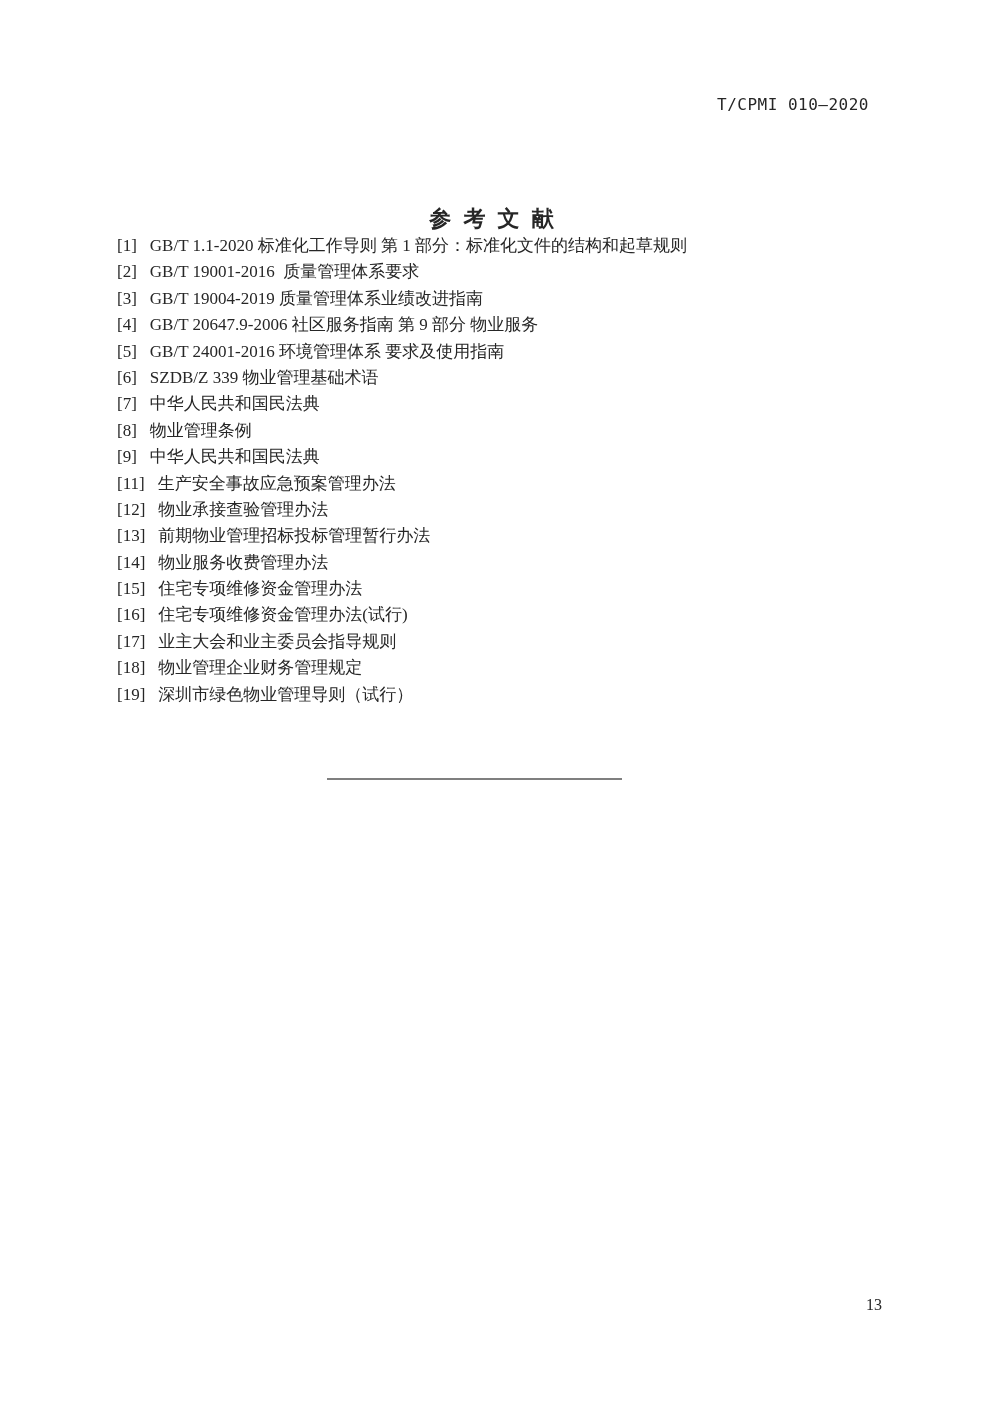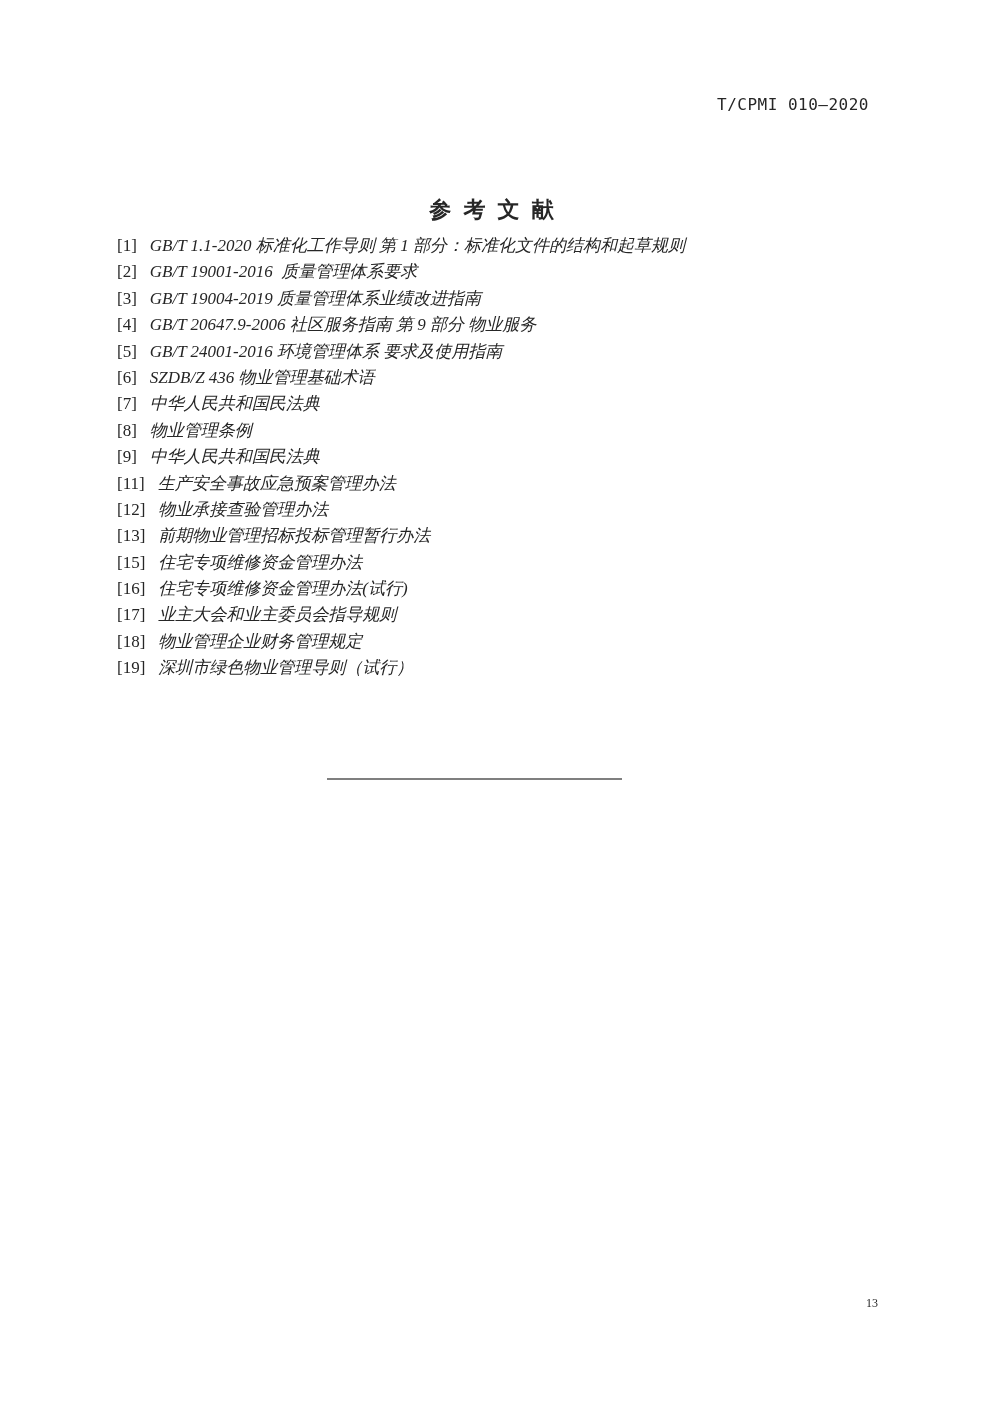"参 考 文 献" h1.doc-title { margin: 8px -> 17px }
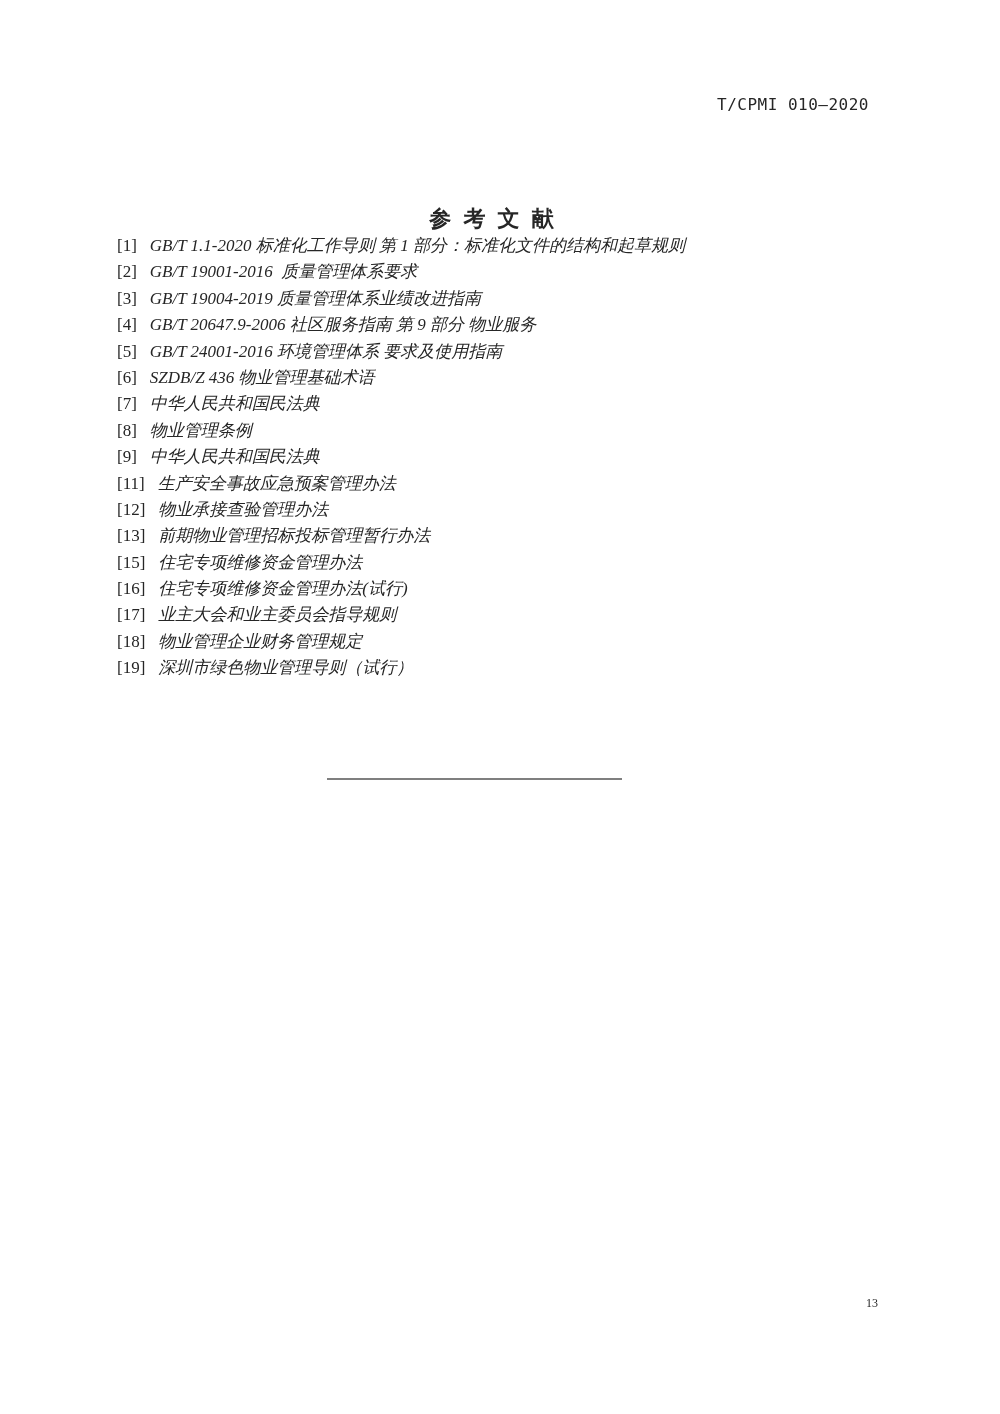"GB/T 1.1-2020 标准化工作导则 第 1" .ref-text { font-style: italic -> none }
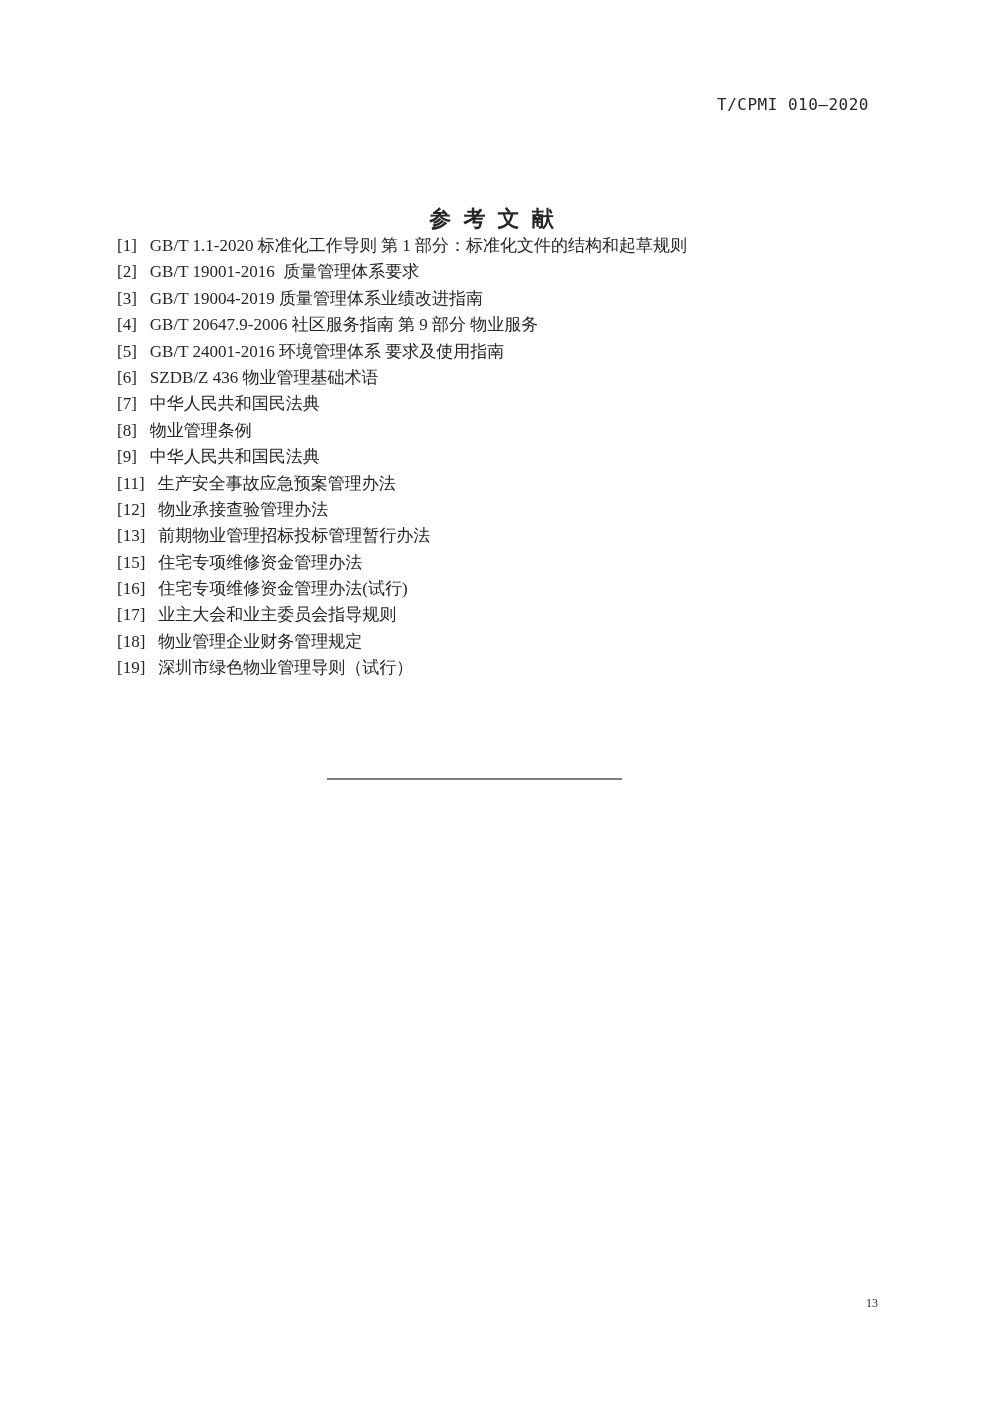"SZDB/Z 436 物业管理基础术语" span.ref-text { text: 436 -> 339 }
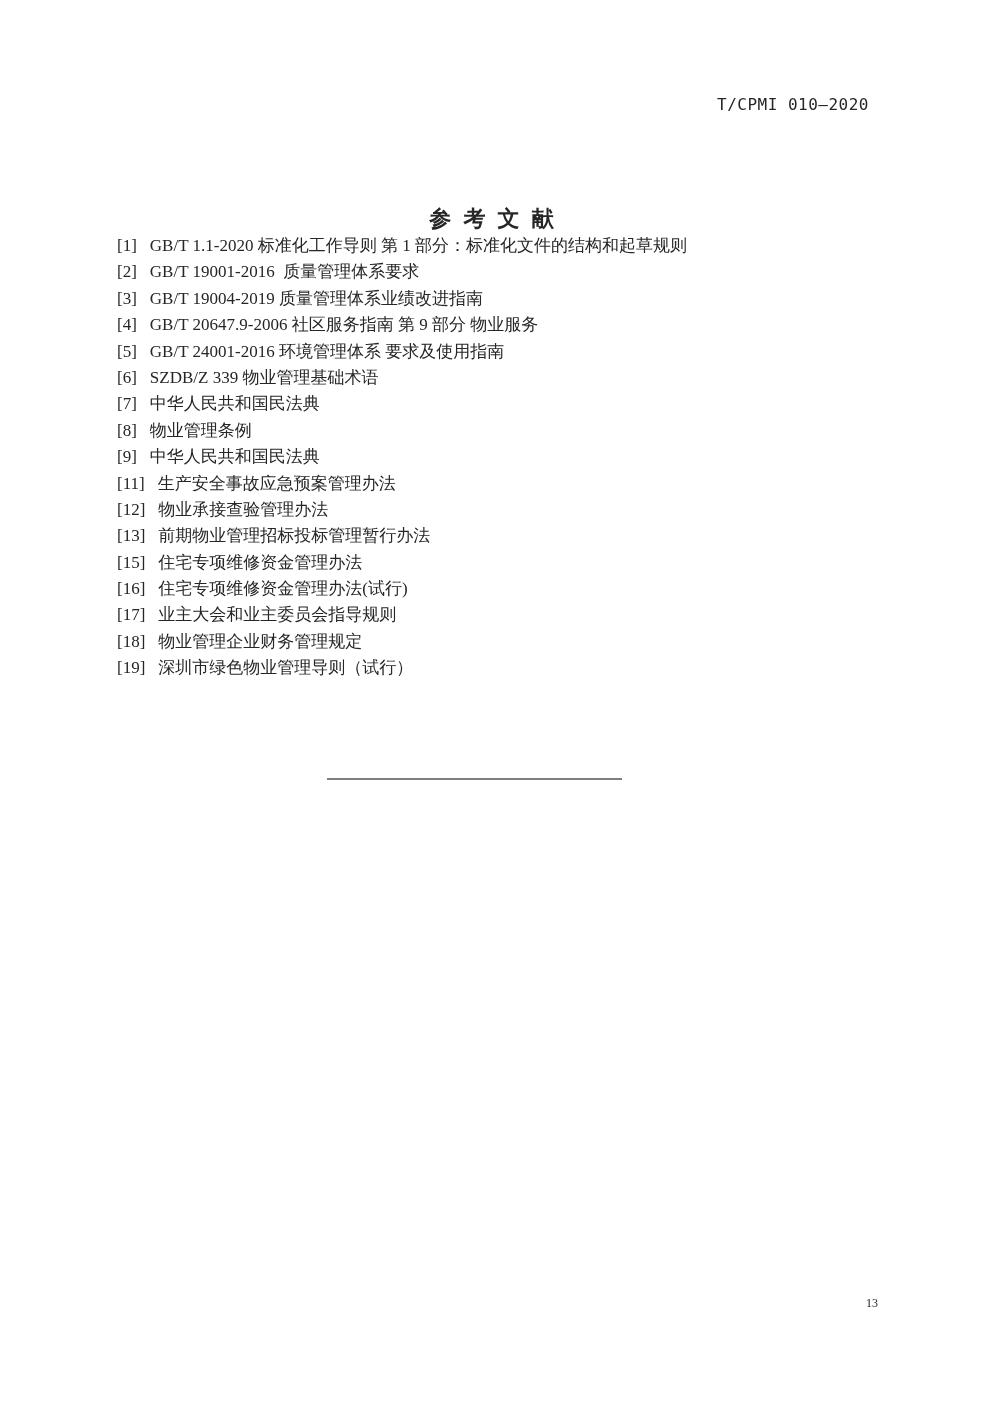"[14]" div.ref-row { html: none -> <div> <span>[14]</span> <span>物业服务收费管理办法</span> </div> }
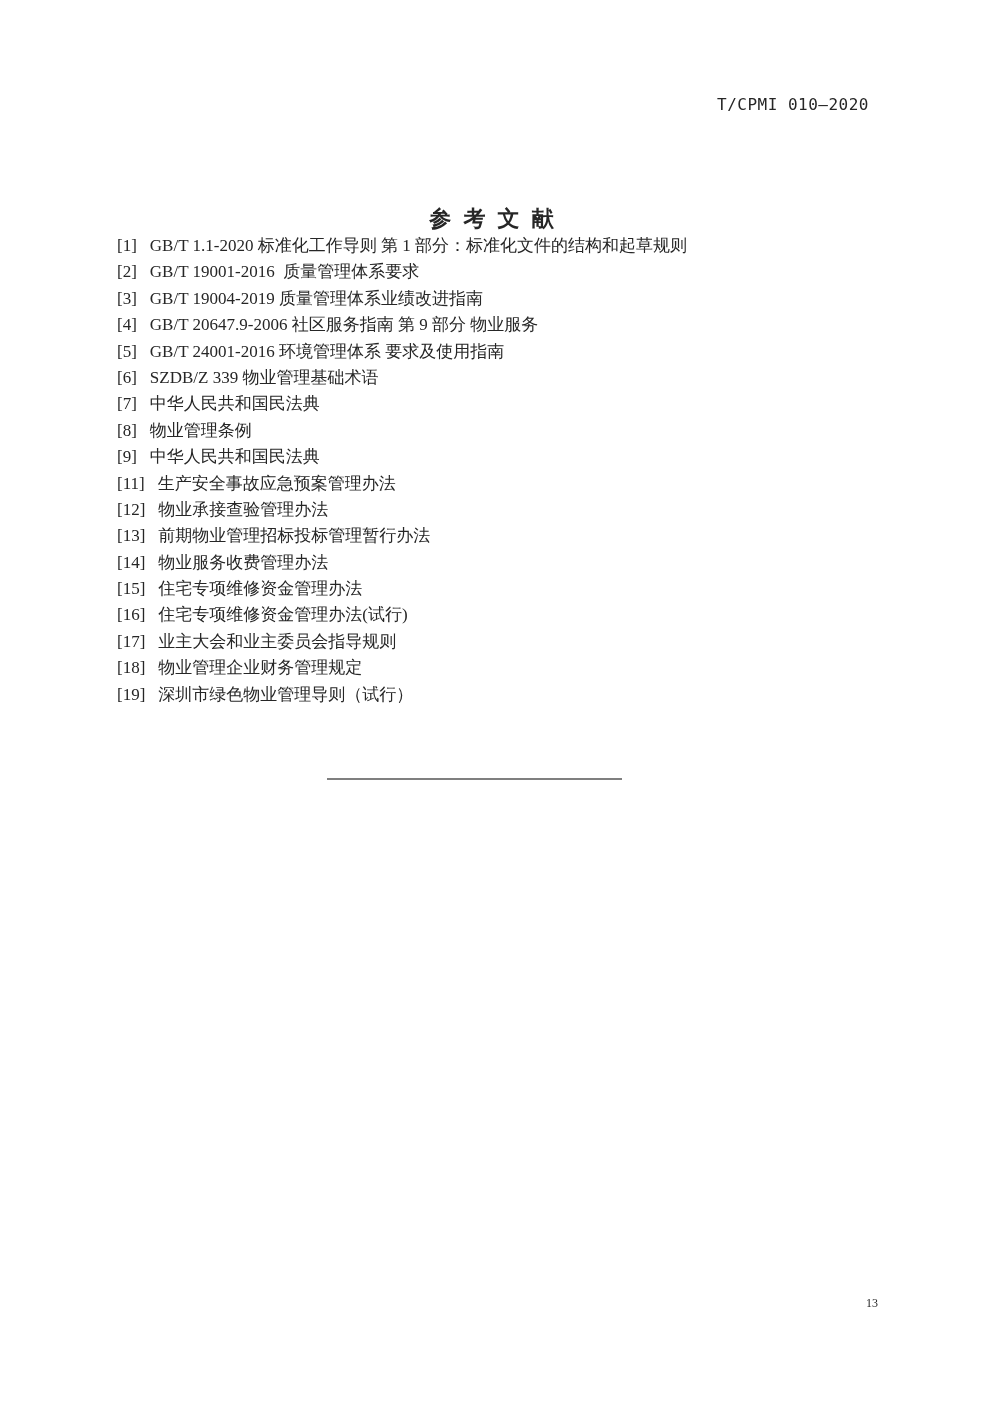"13" .page-number { font-size: 12px -> 16px }
